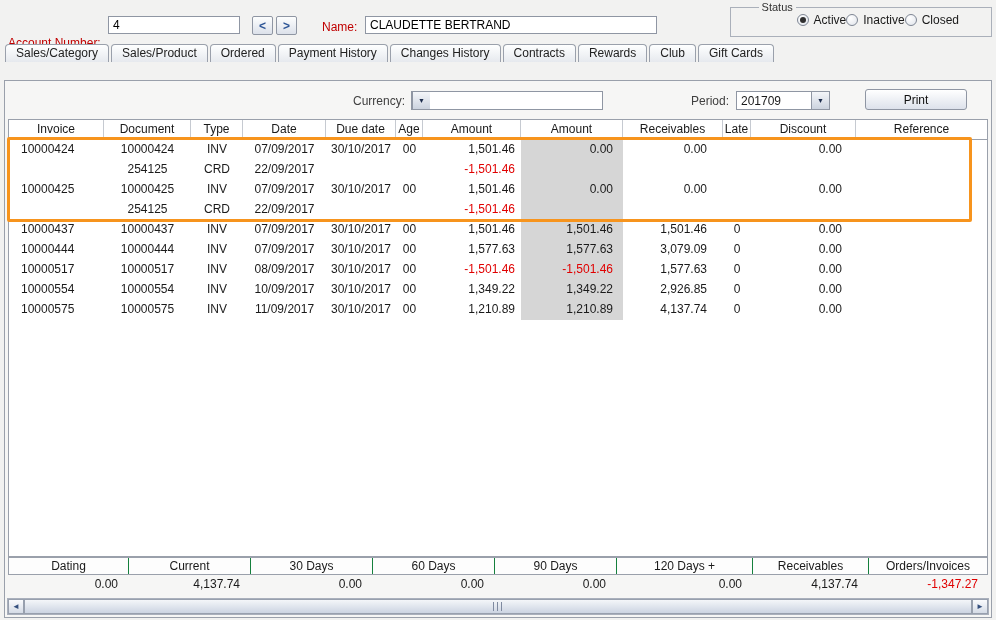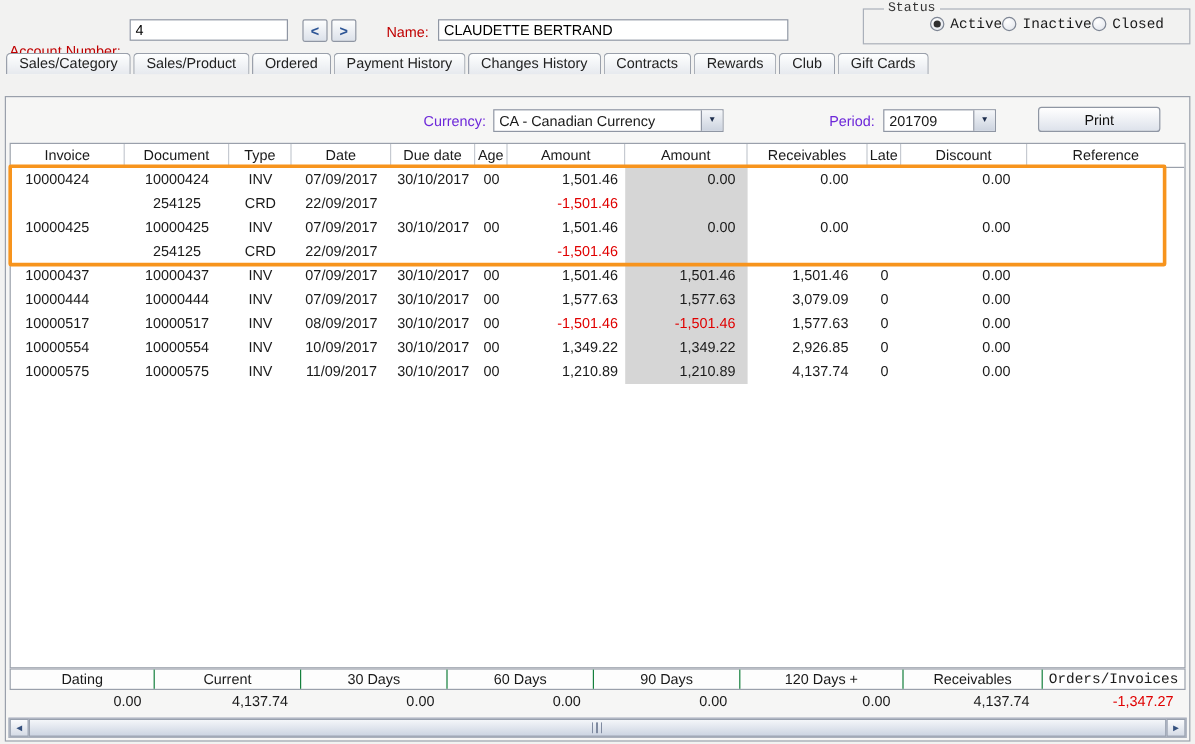"Status" .status-box { font-family: Liberation Mono, monospace -> none; padding: 0 13px 2px -> 0 24px 2px }
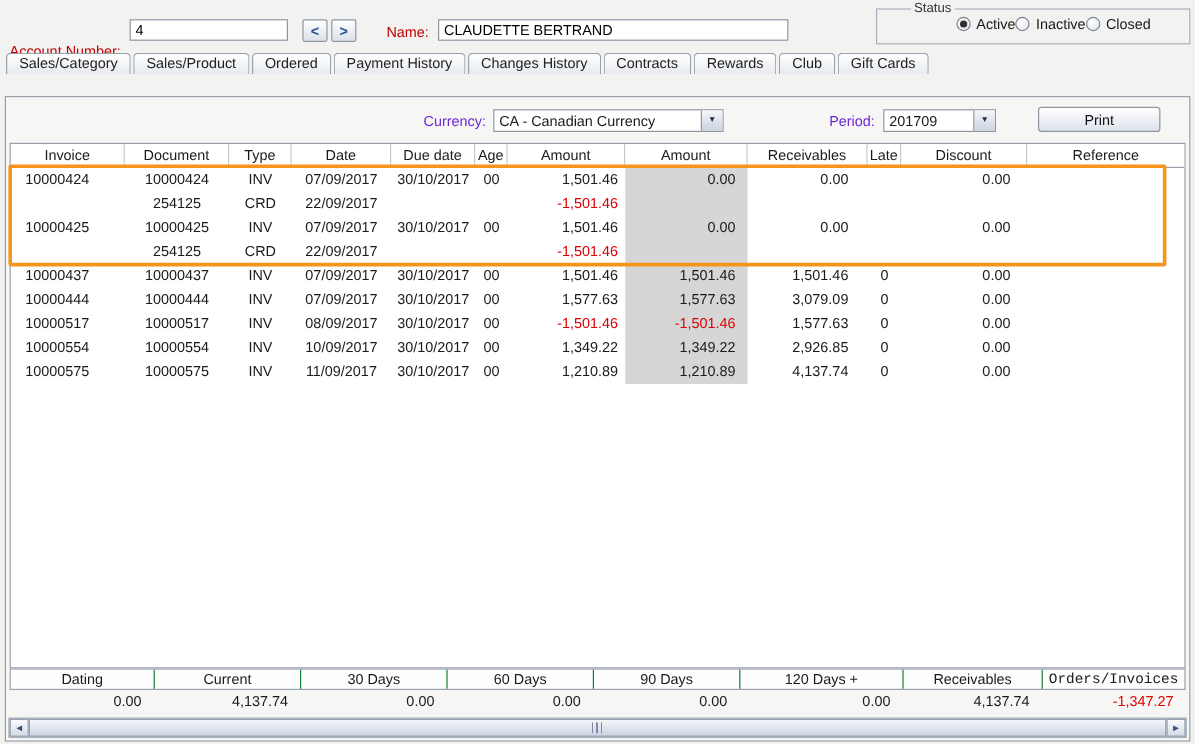"Currency:" .plain-label { color: #6d28d9 -> #404040 }
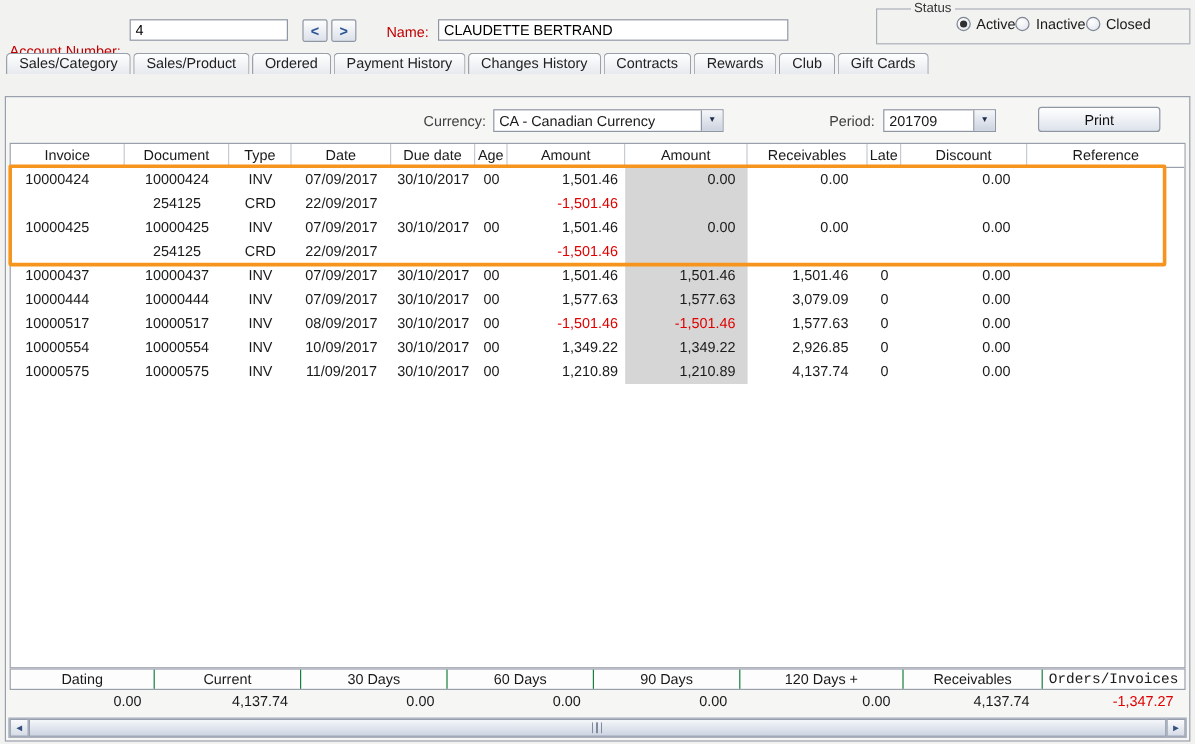"CA - Canadian Currency" span.dd-text { html: <span>CA - Canadian Currency</span> -> none }
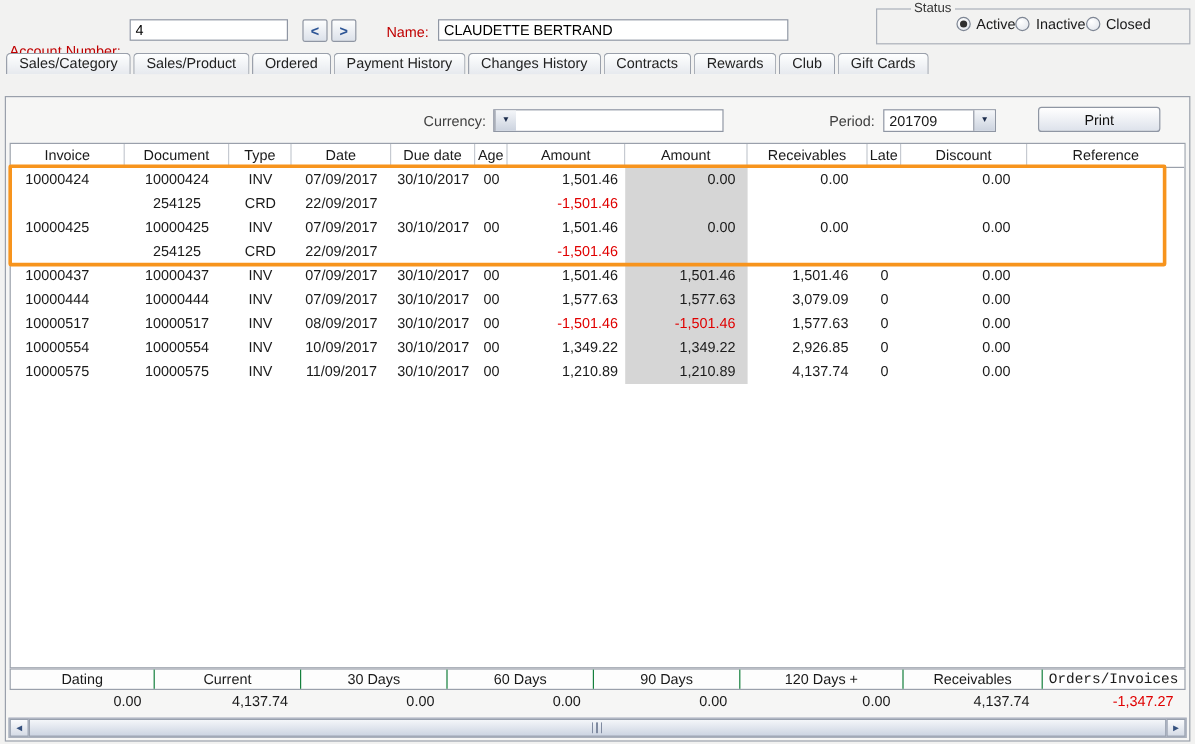"Orders/Invoices" .sh:last-child { font-family: Liberation Mono, monospace -> none }
